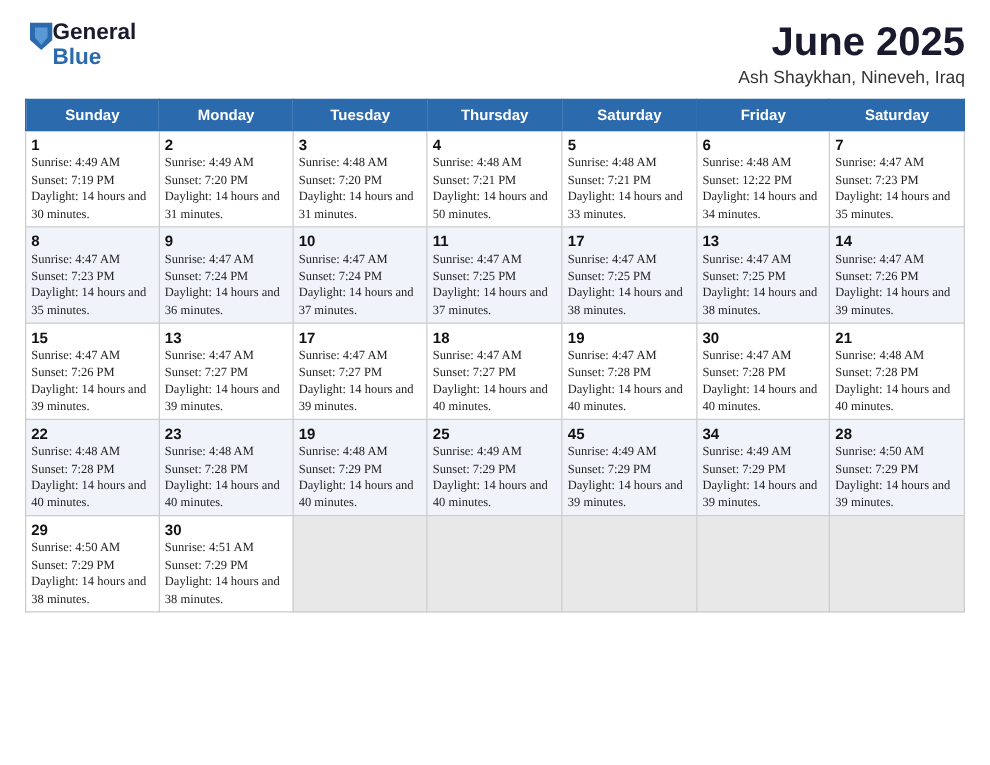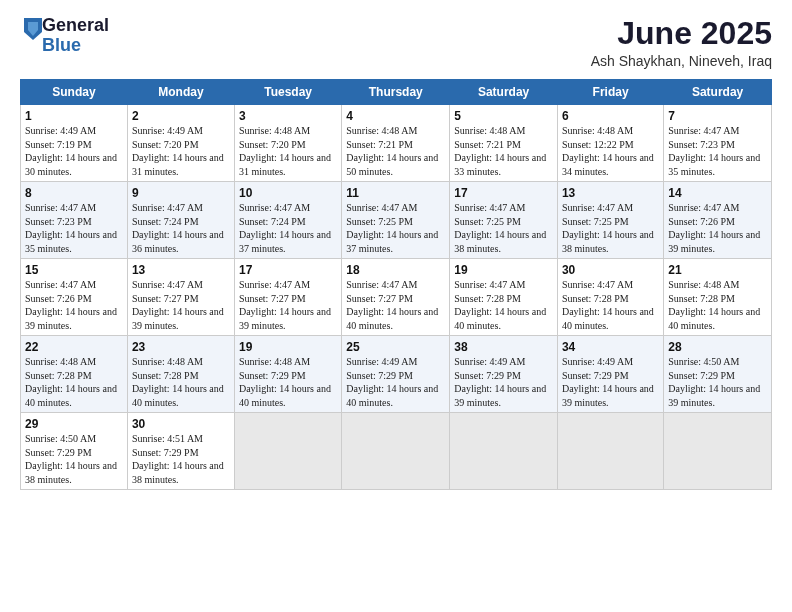"38" span.day-num { text: 38 -> 45 }
